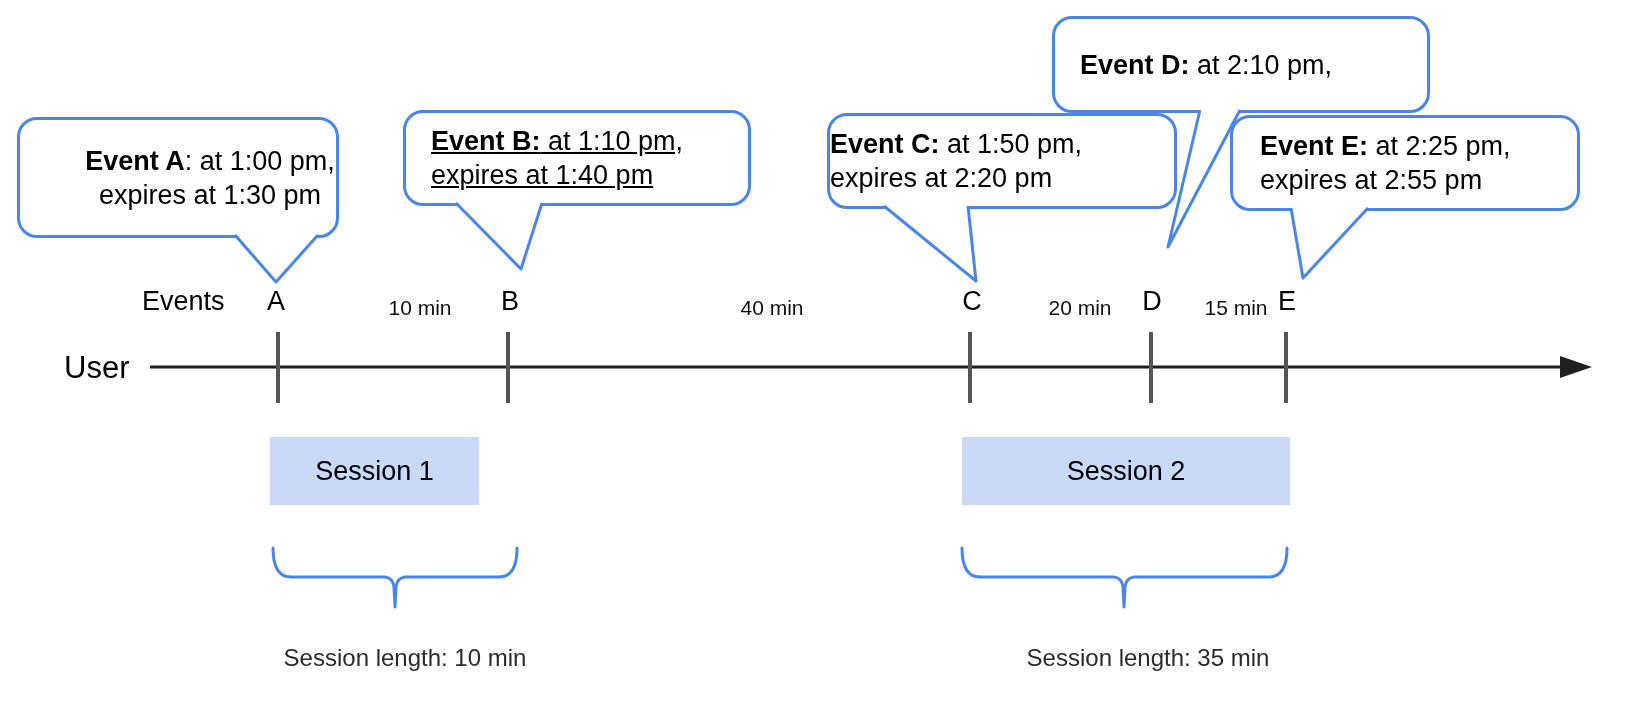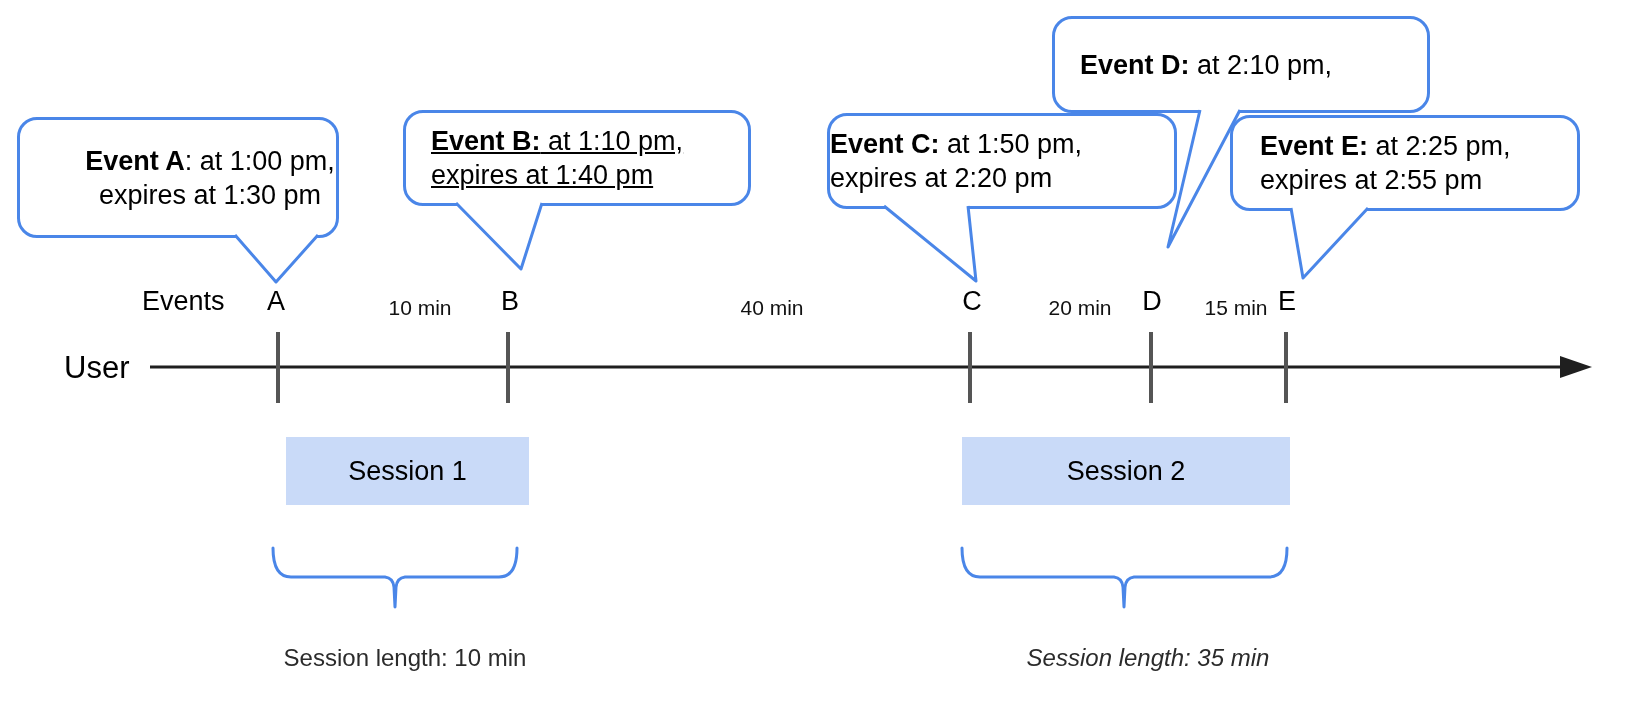"Session 1" div.session-box { left: 286px -> 270px; width: 243px -> 209px }
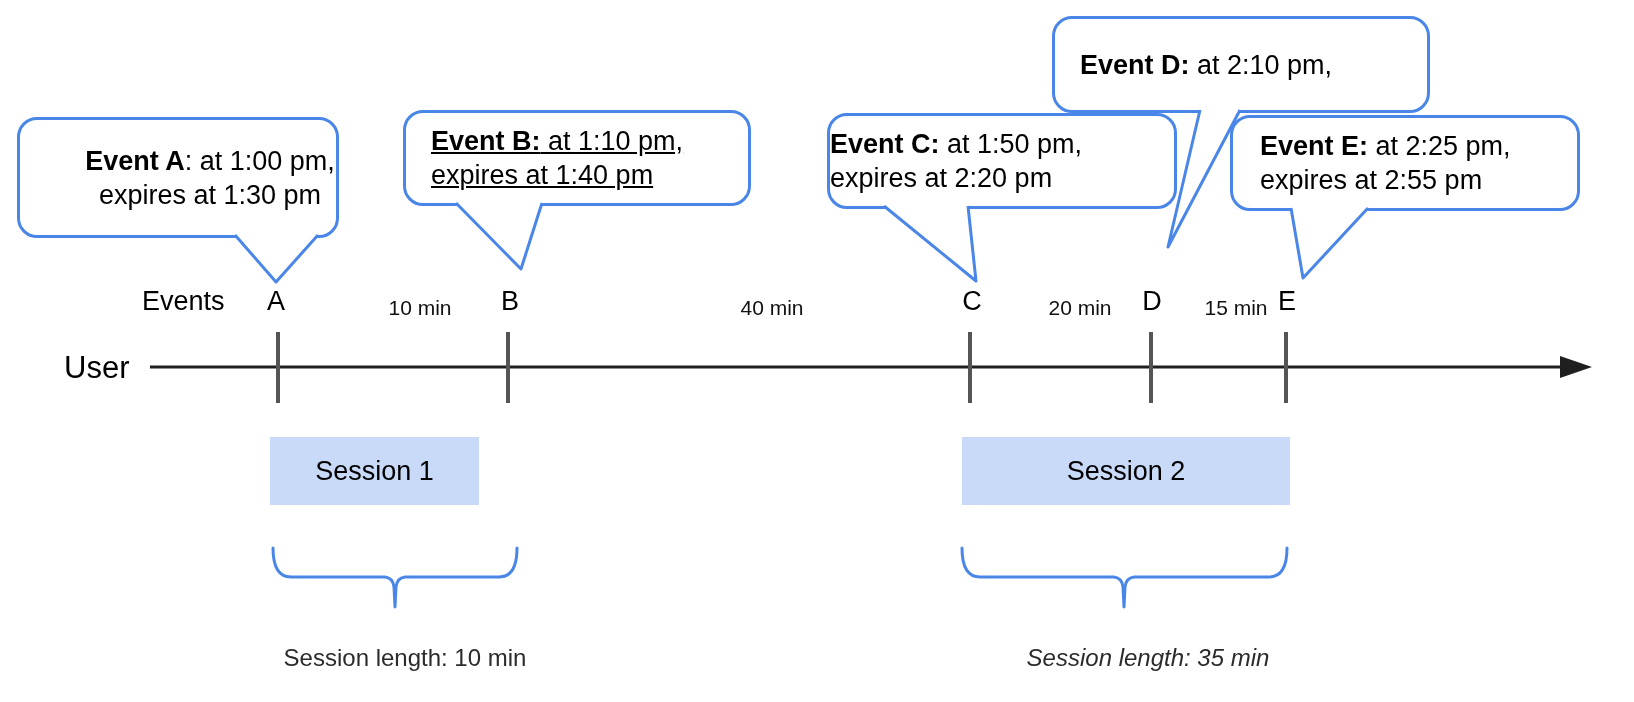"Session length: 35 min" div.session-length { font-style: italic -> none }
